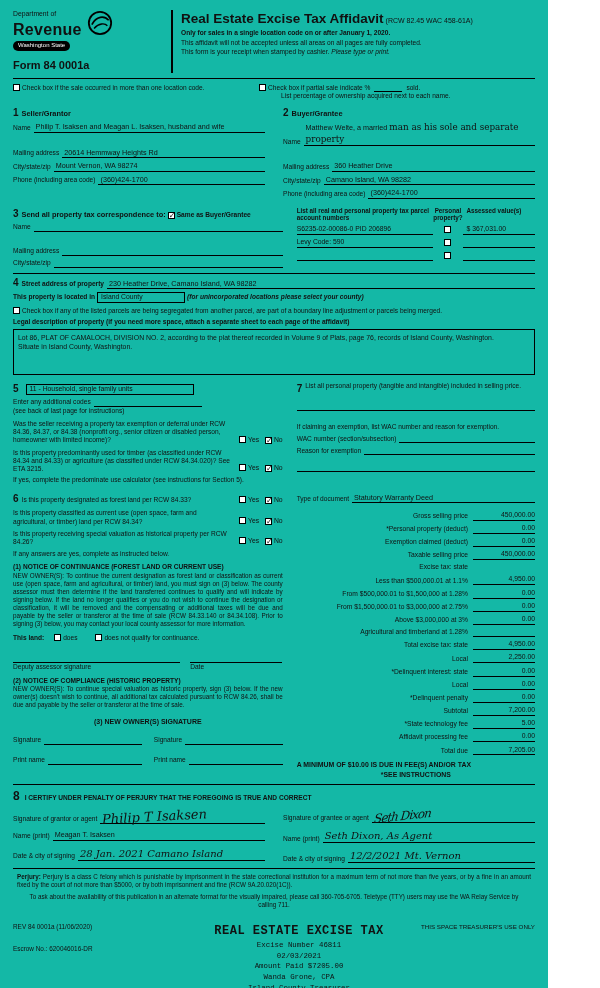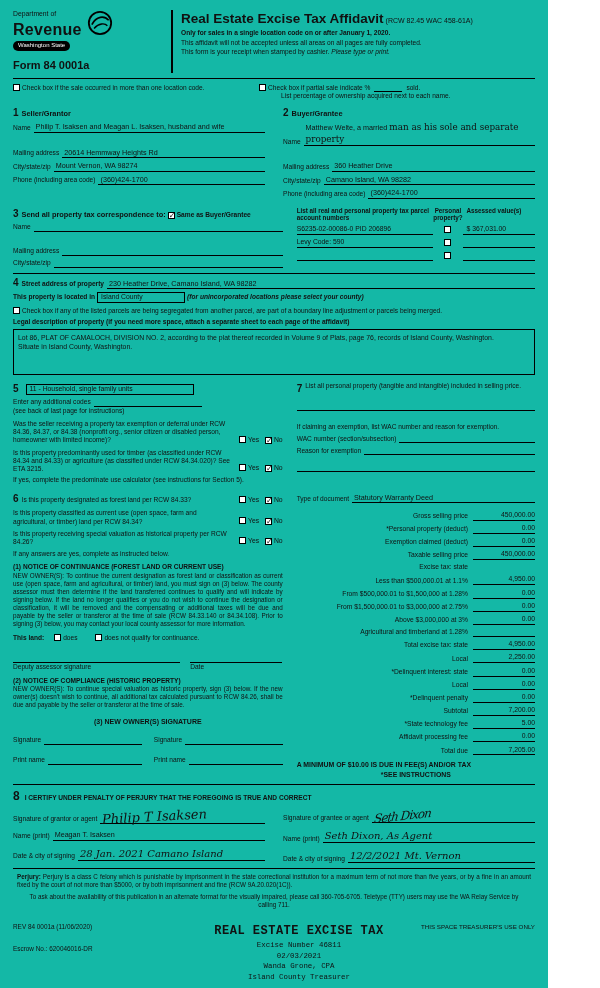"Amount Paid $7205.00" div { html: none -> <div>Amount Paid $7205.00</div> }
